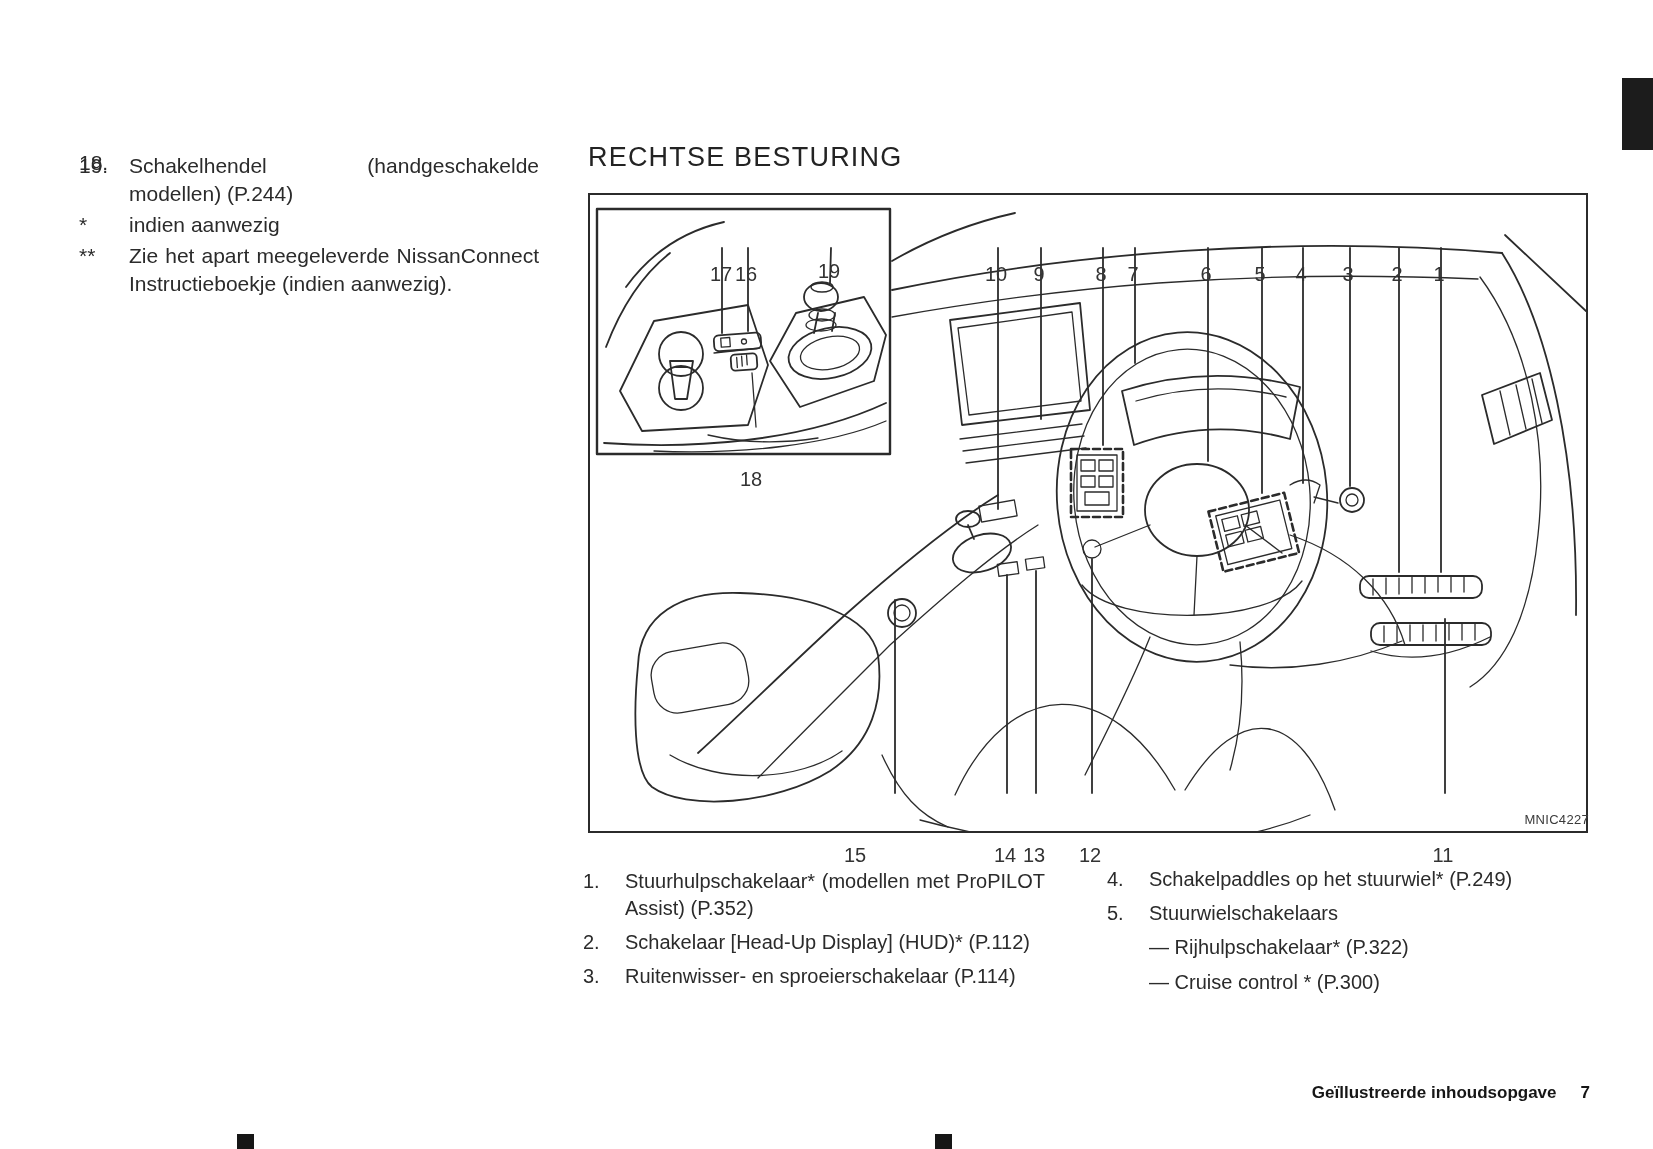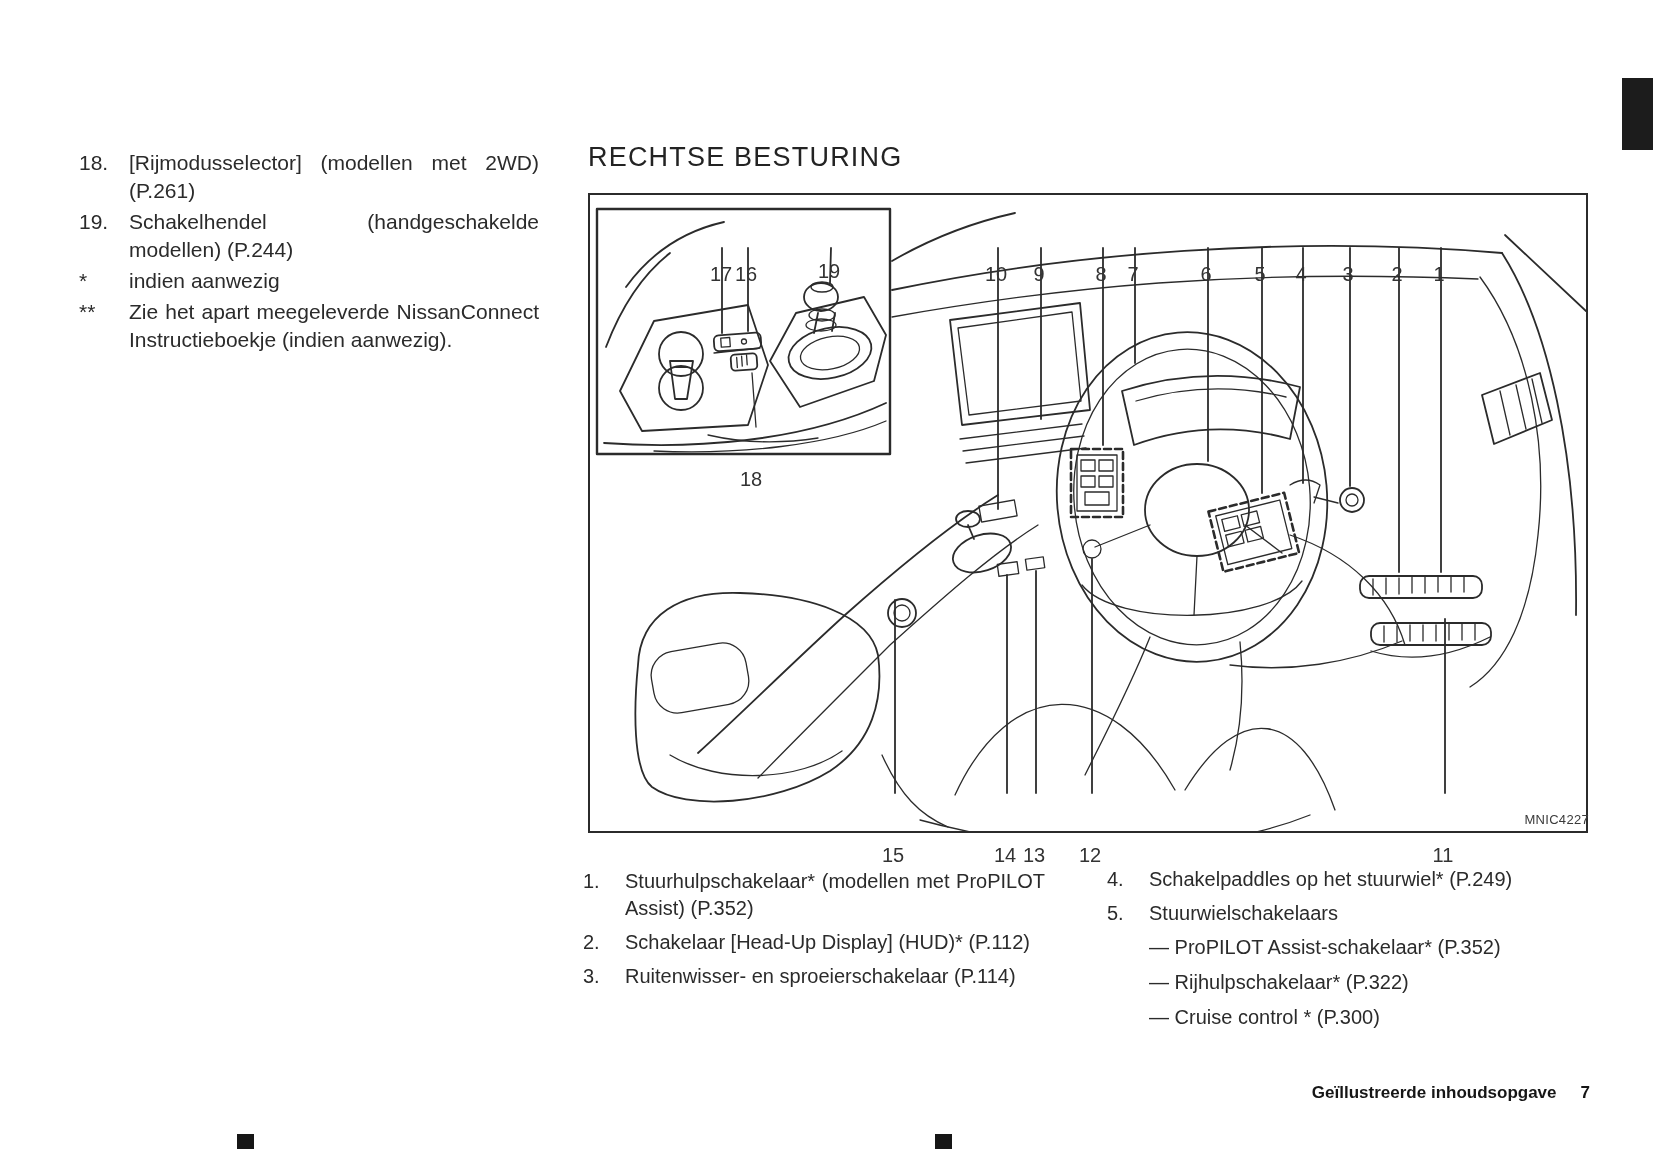"[Rijmodusselector] (modellen met 2WD)" span.note-text { html: <span>[Rijmodusselector] (modellen met 2WD) (P.261)</span> -> none }
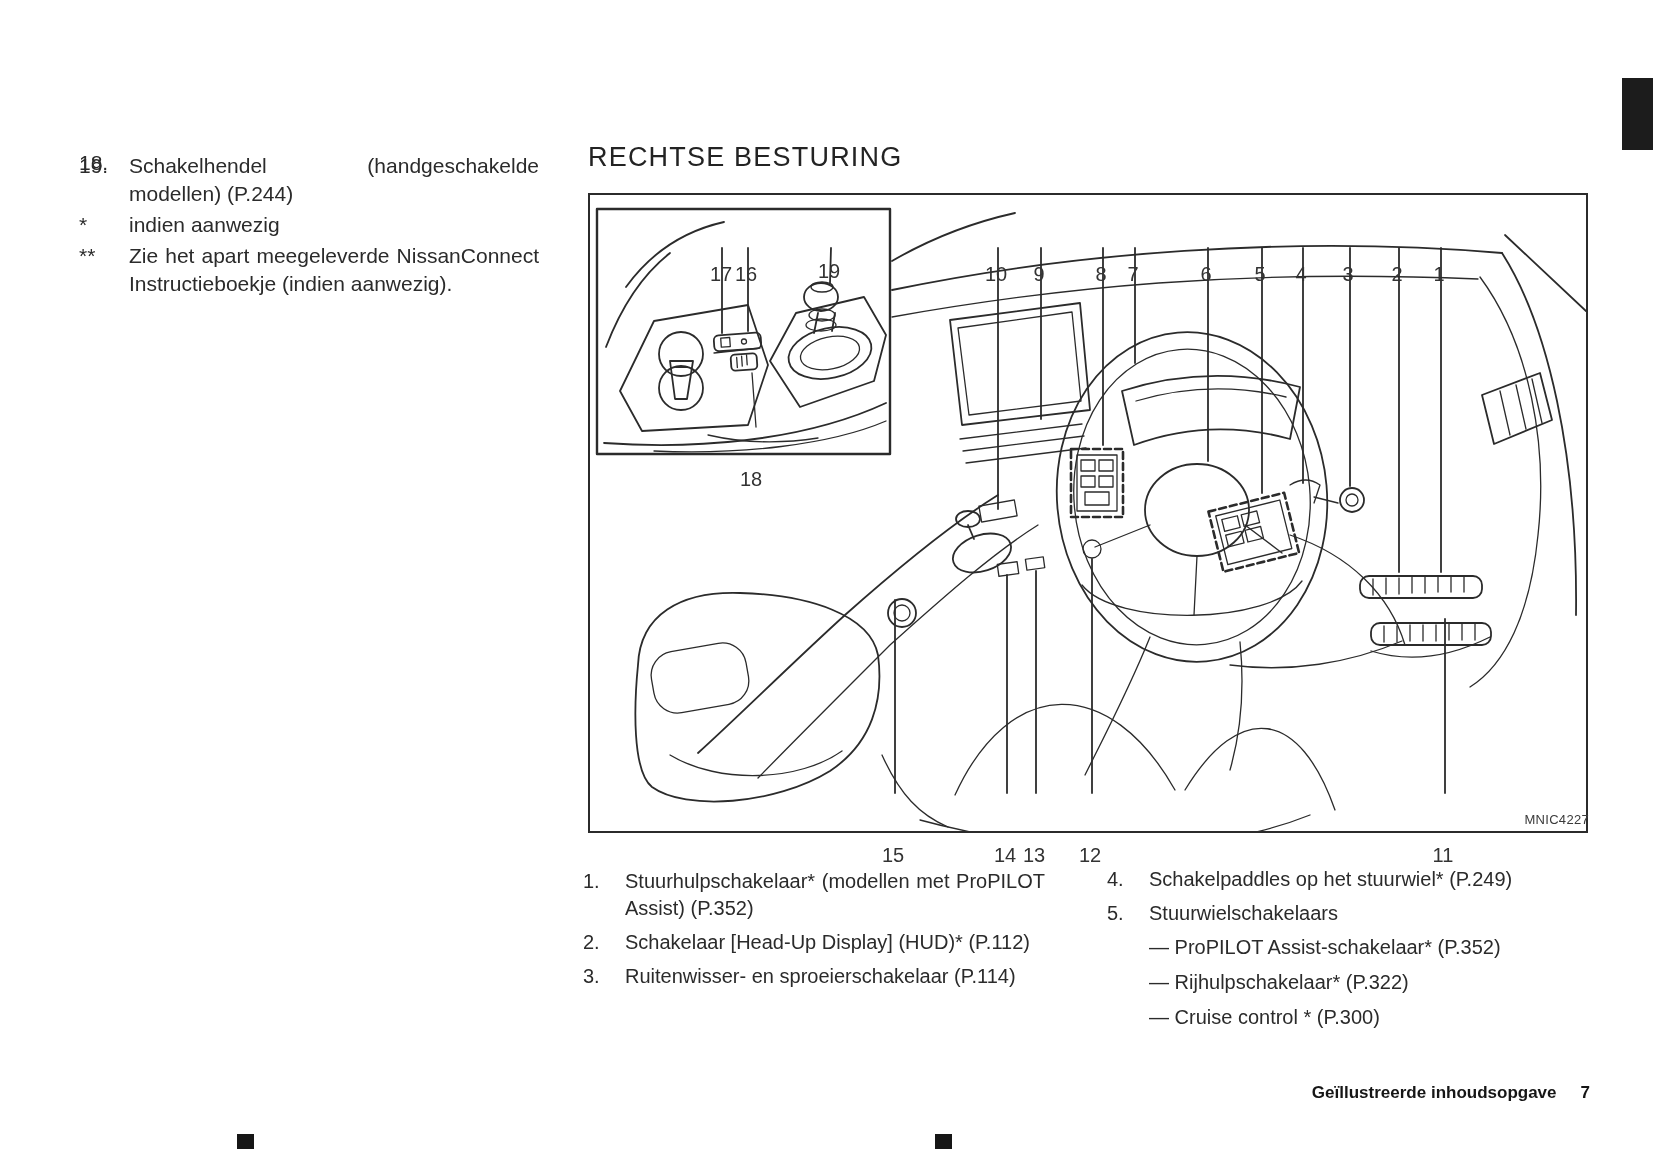"15" div.abs { left: 878px -> 840px }
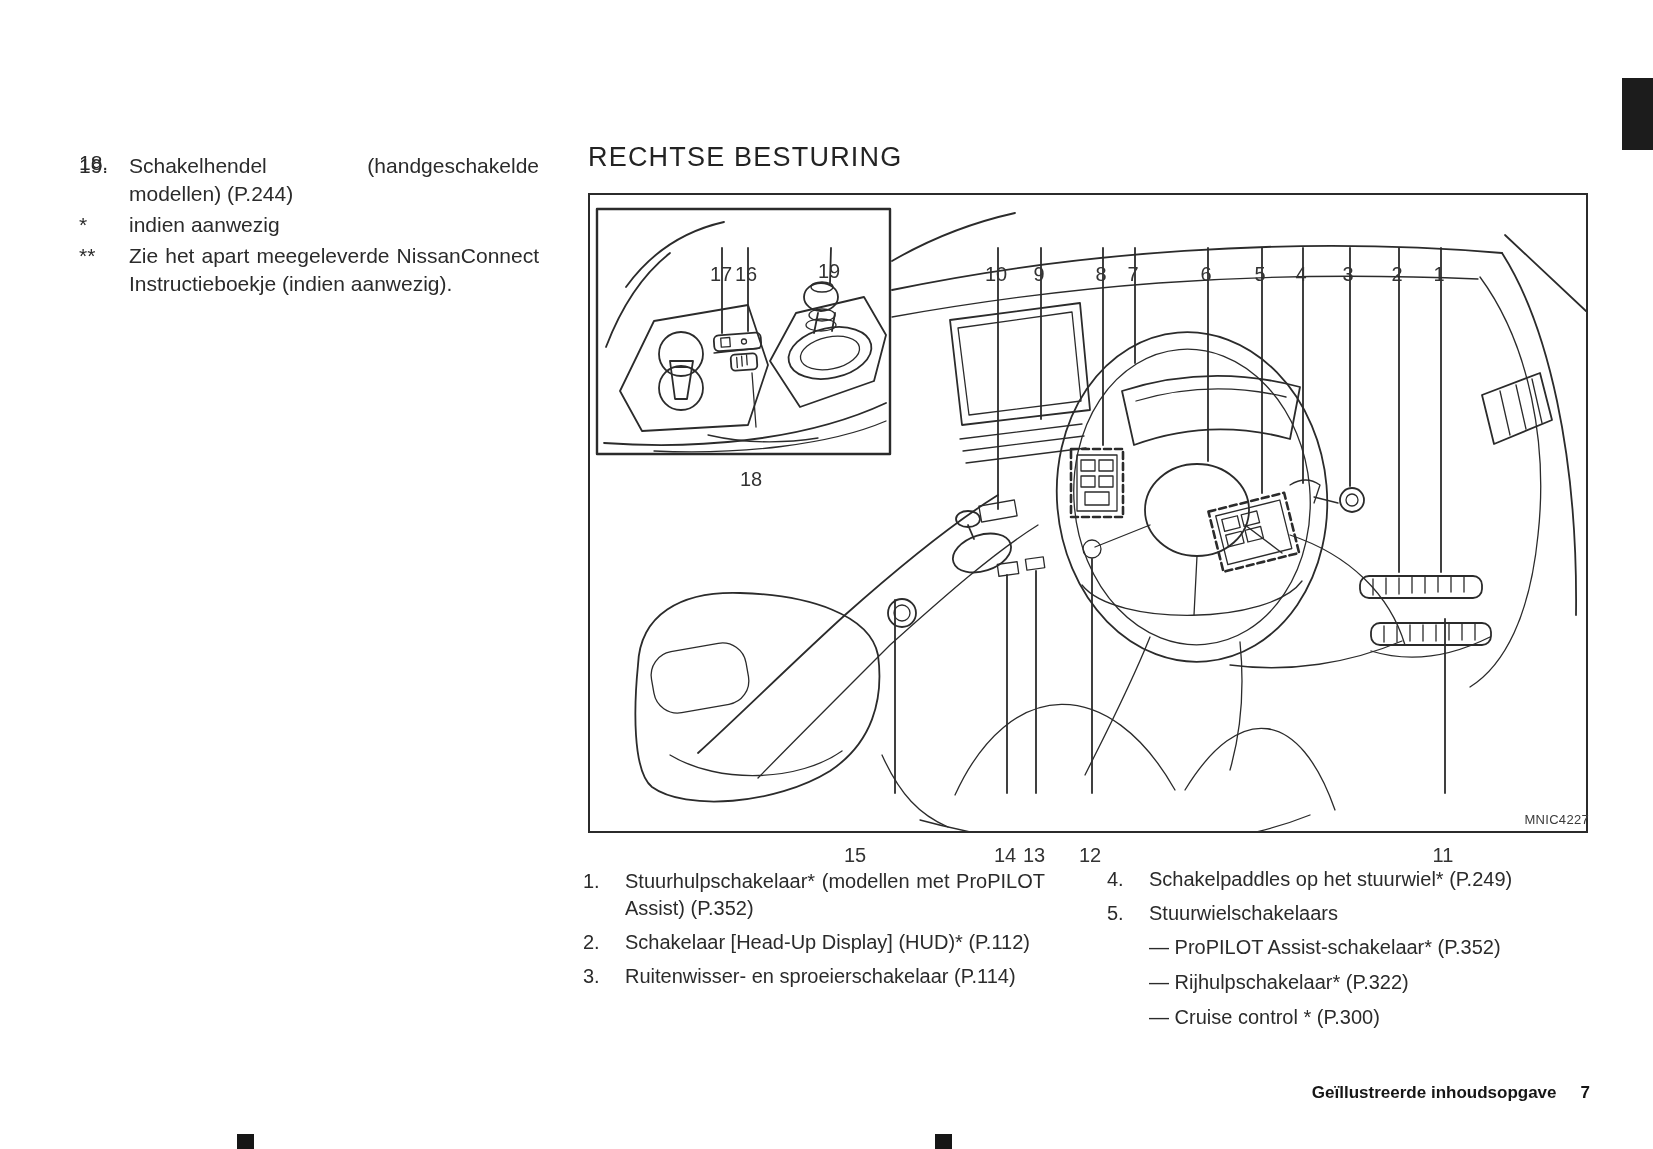"— ProPILOT Assist-schakelaar* (P.352)" div.legend-sub { html: <div>— ProPILOT Assist-schakelaar* (P.352)</div> -> none }
